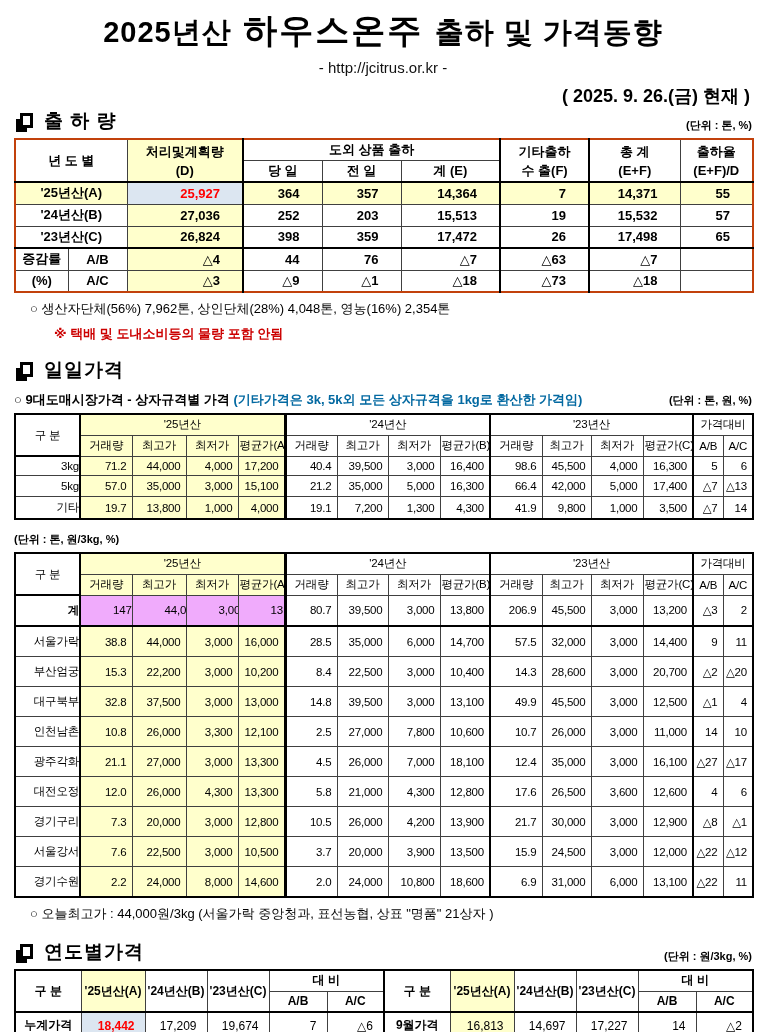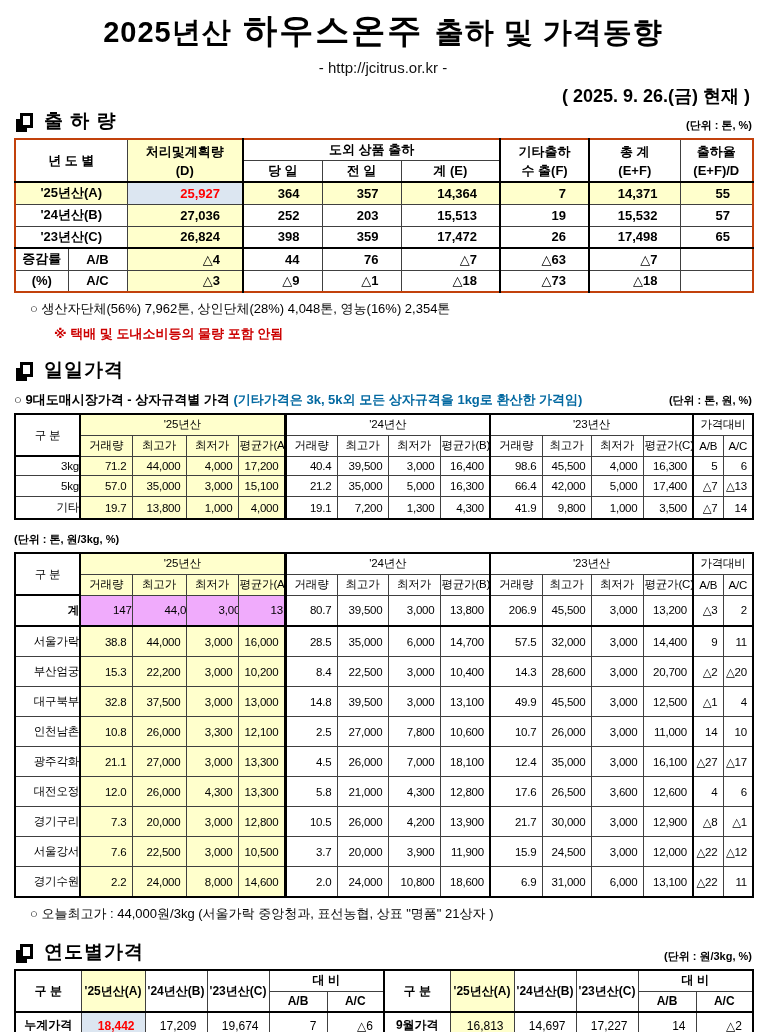"11,900" td { text: 11,900 -> 13,500 }
